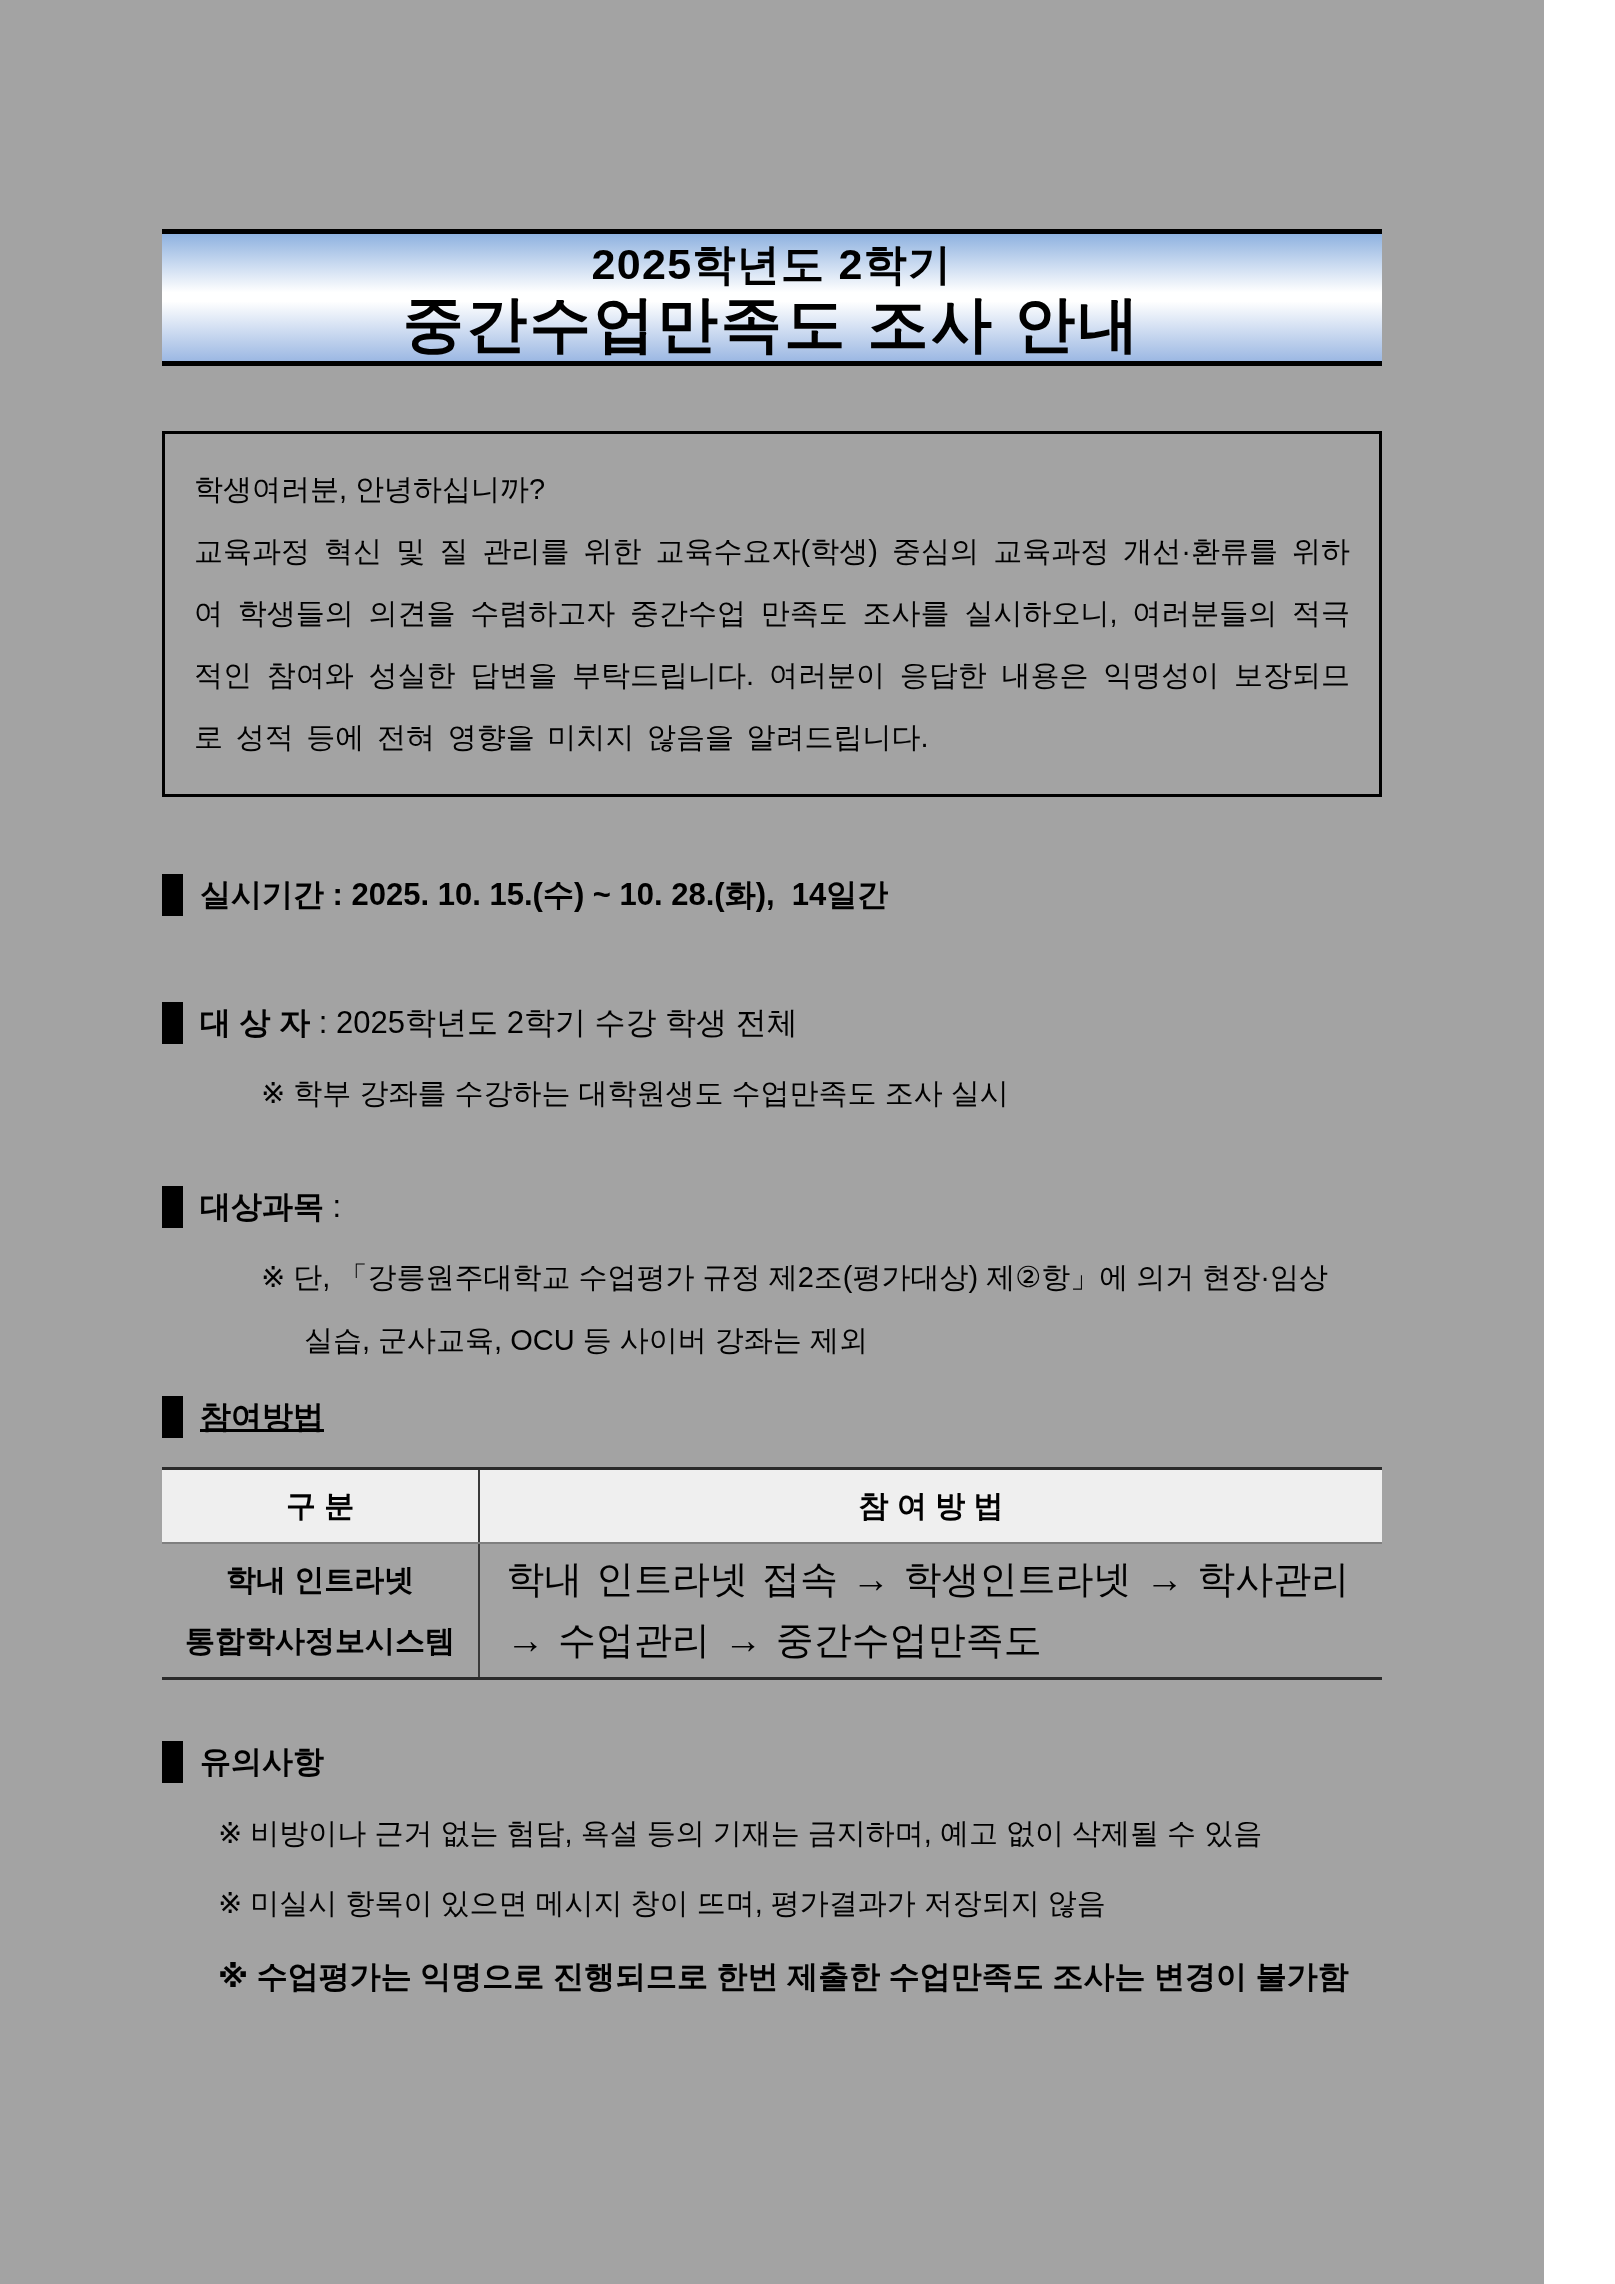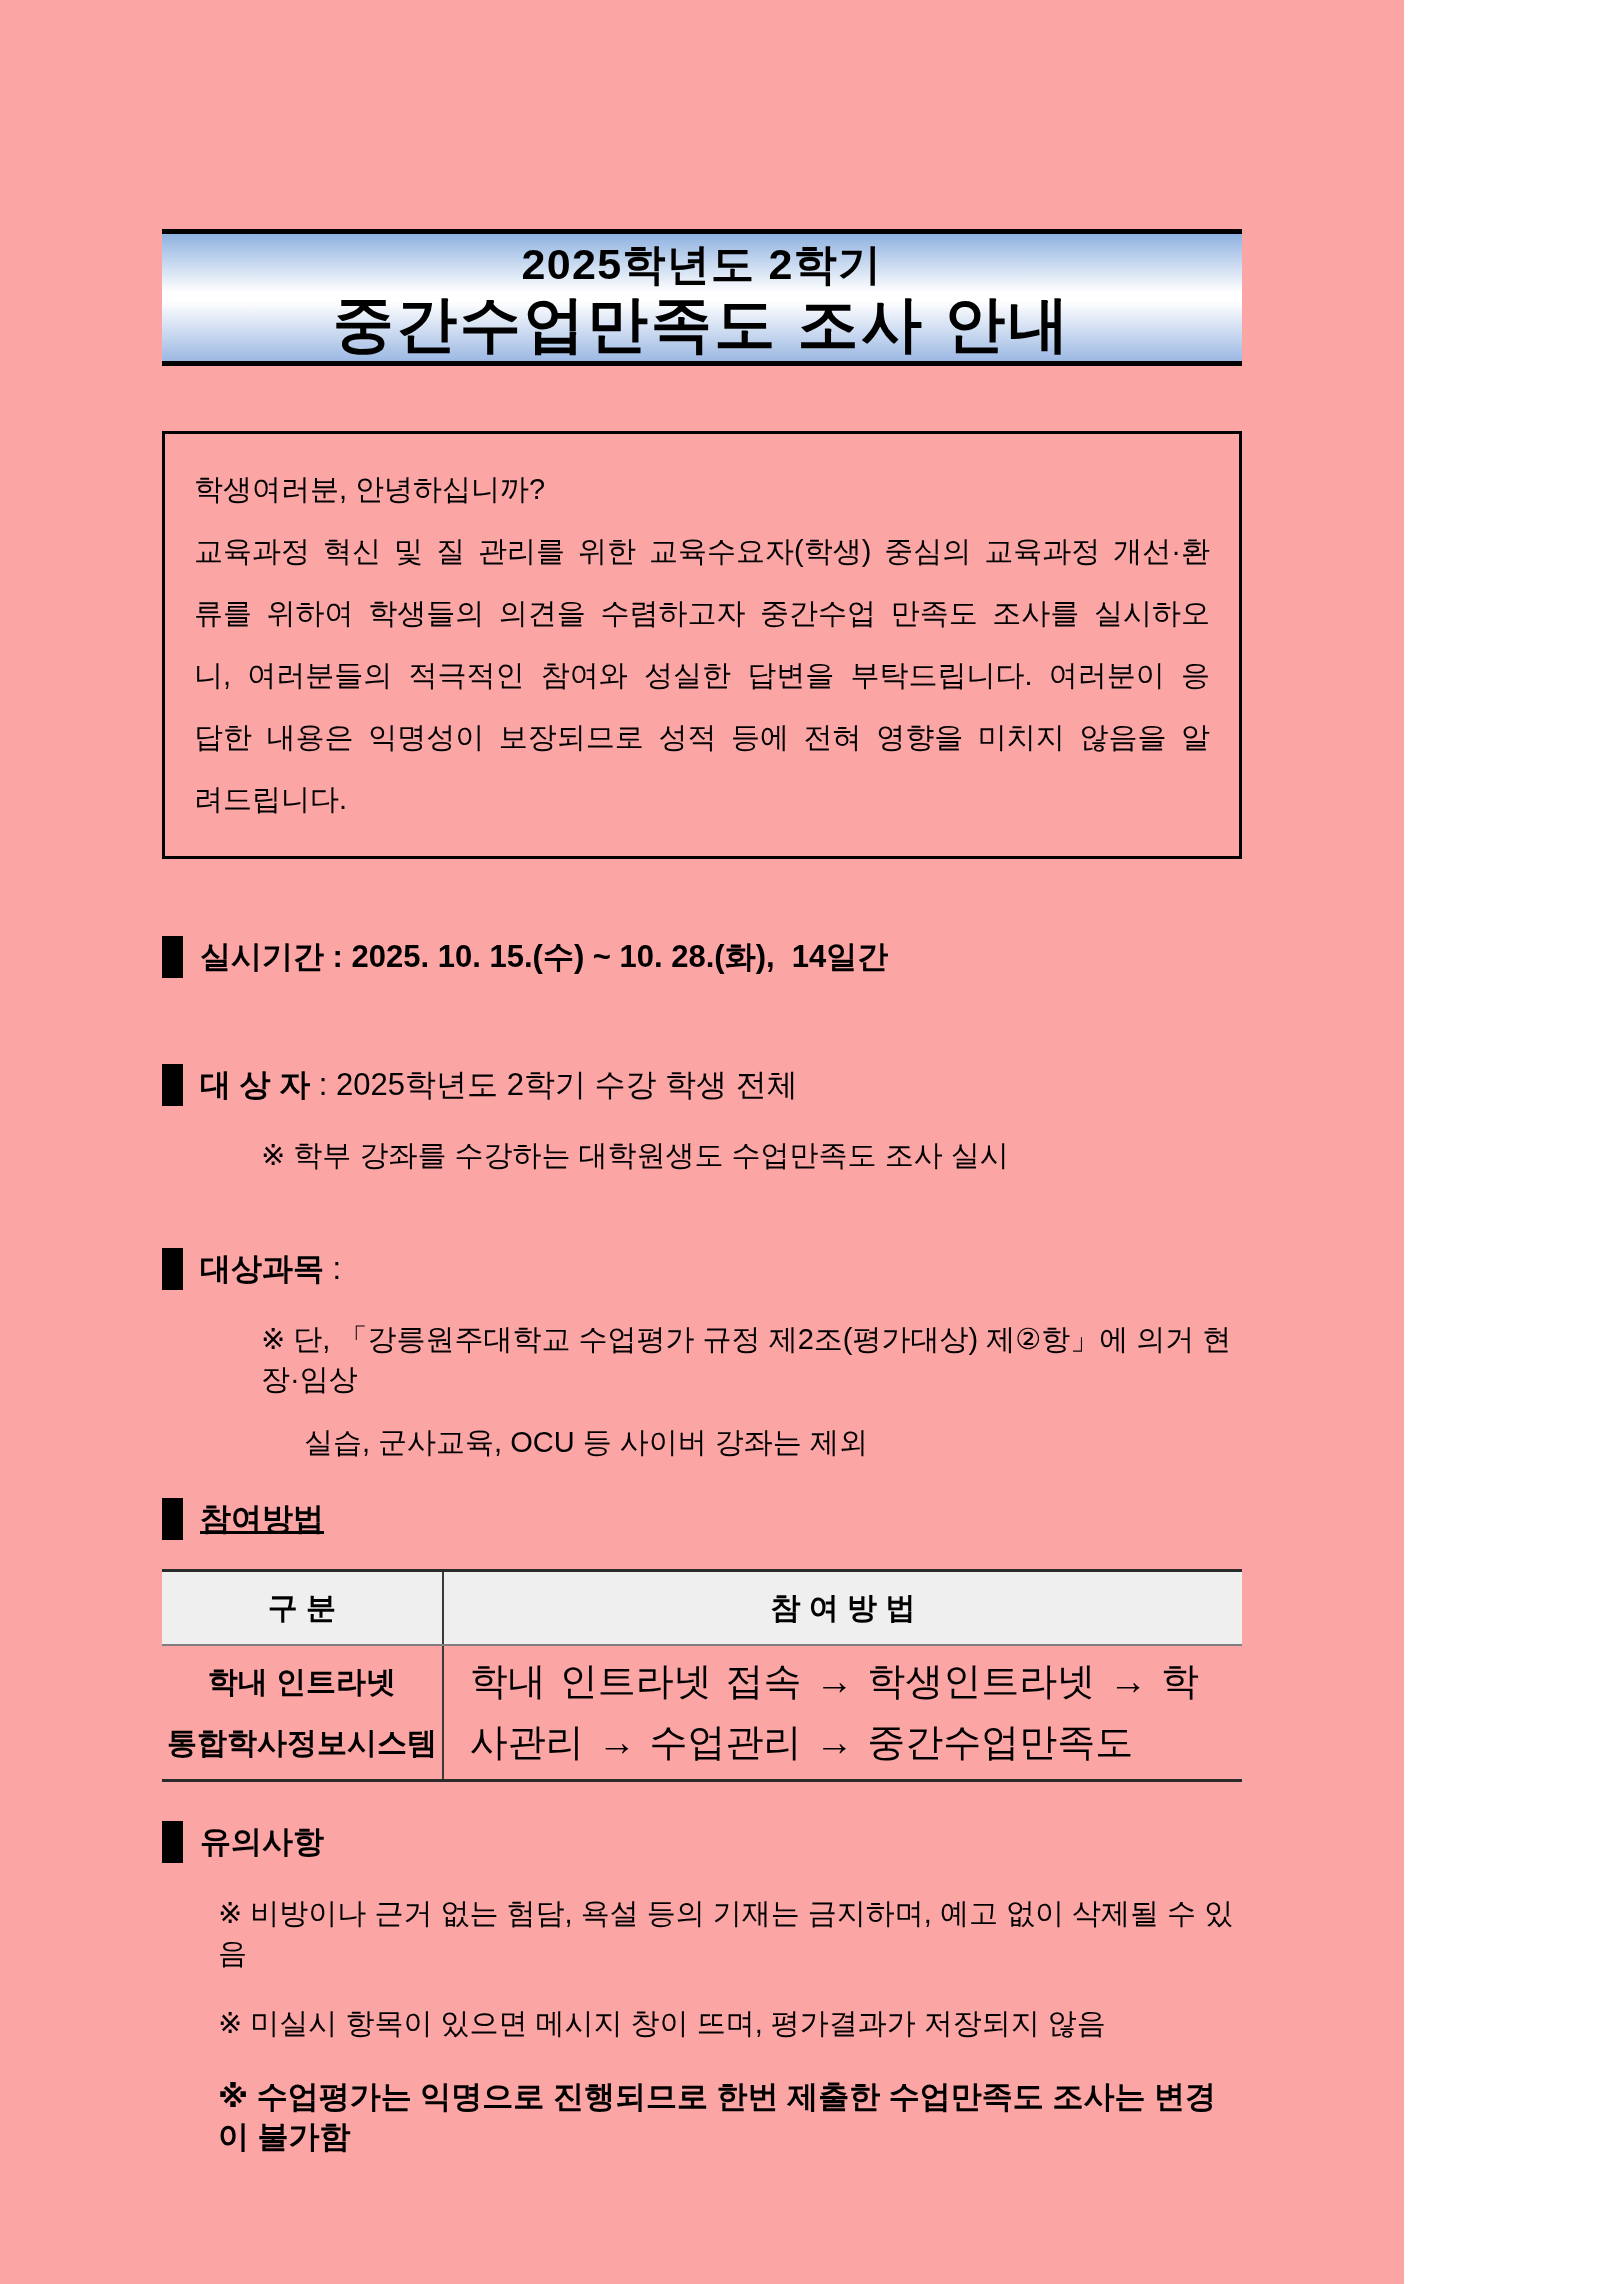"2025학년도 2학기" .page { background: #fca5a5 -> #a3a3a3; width: 1404px -> 1544px }
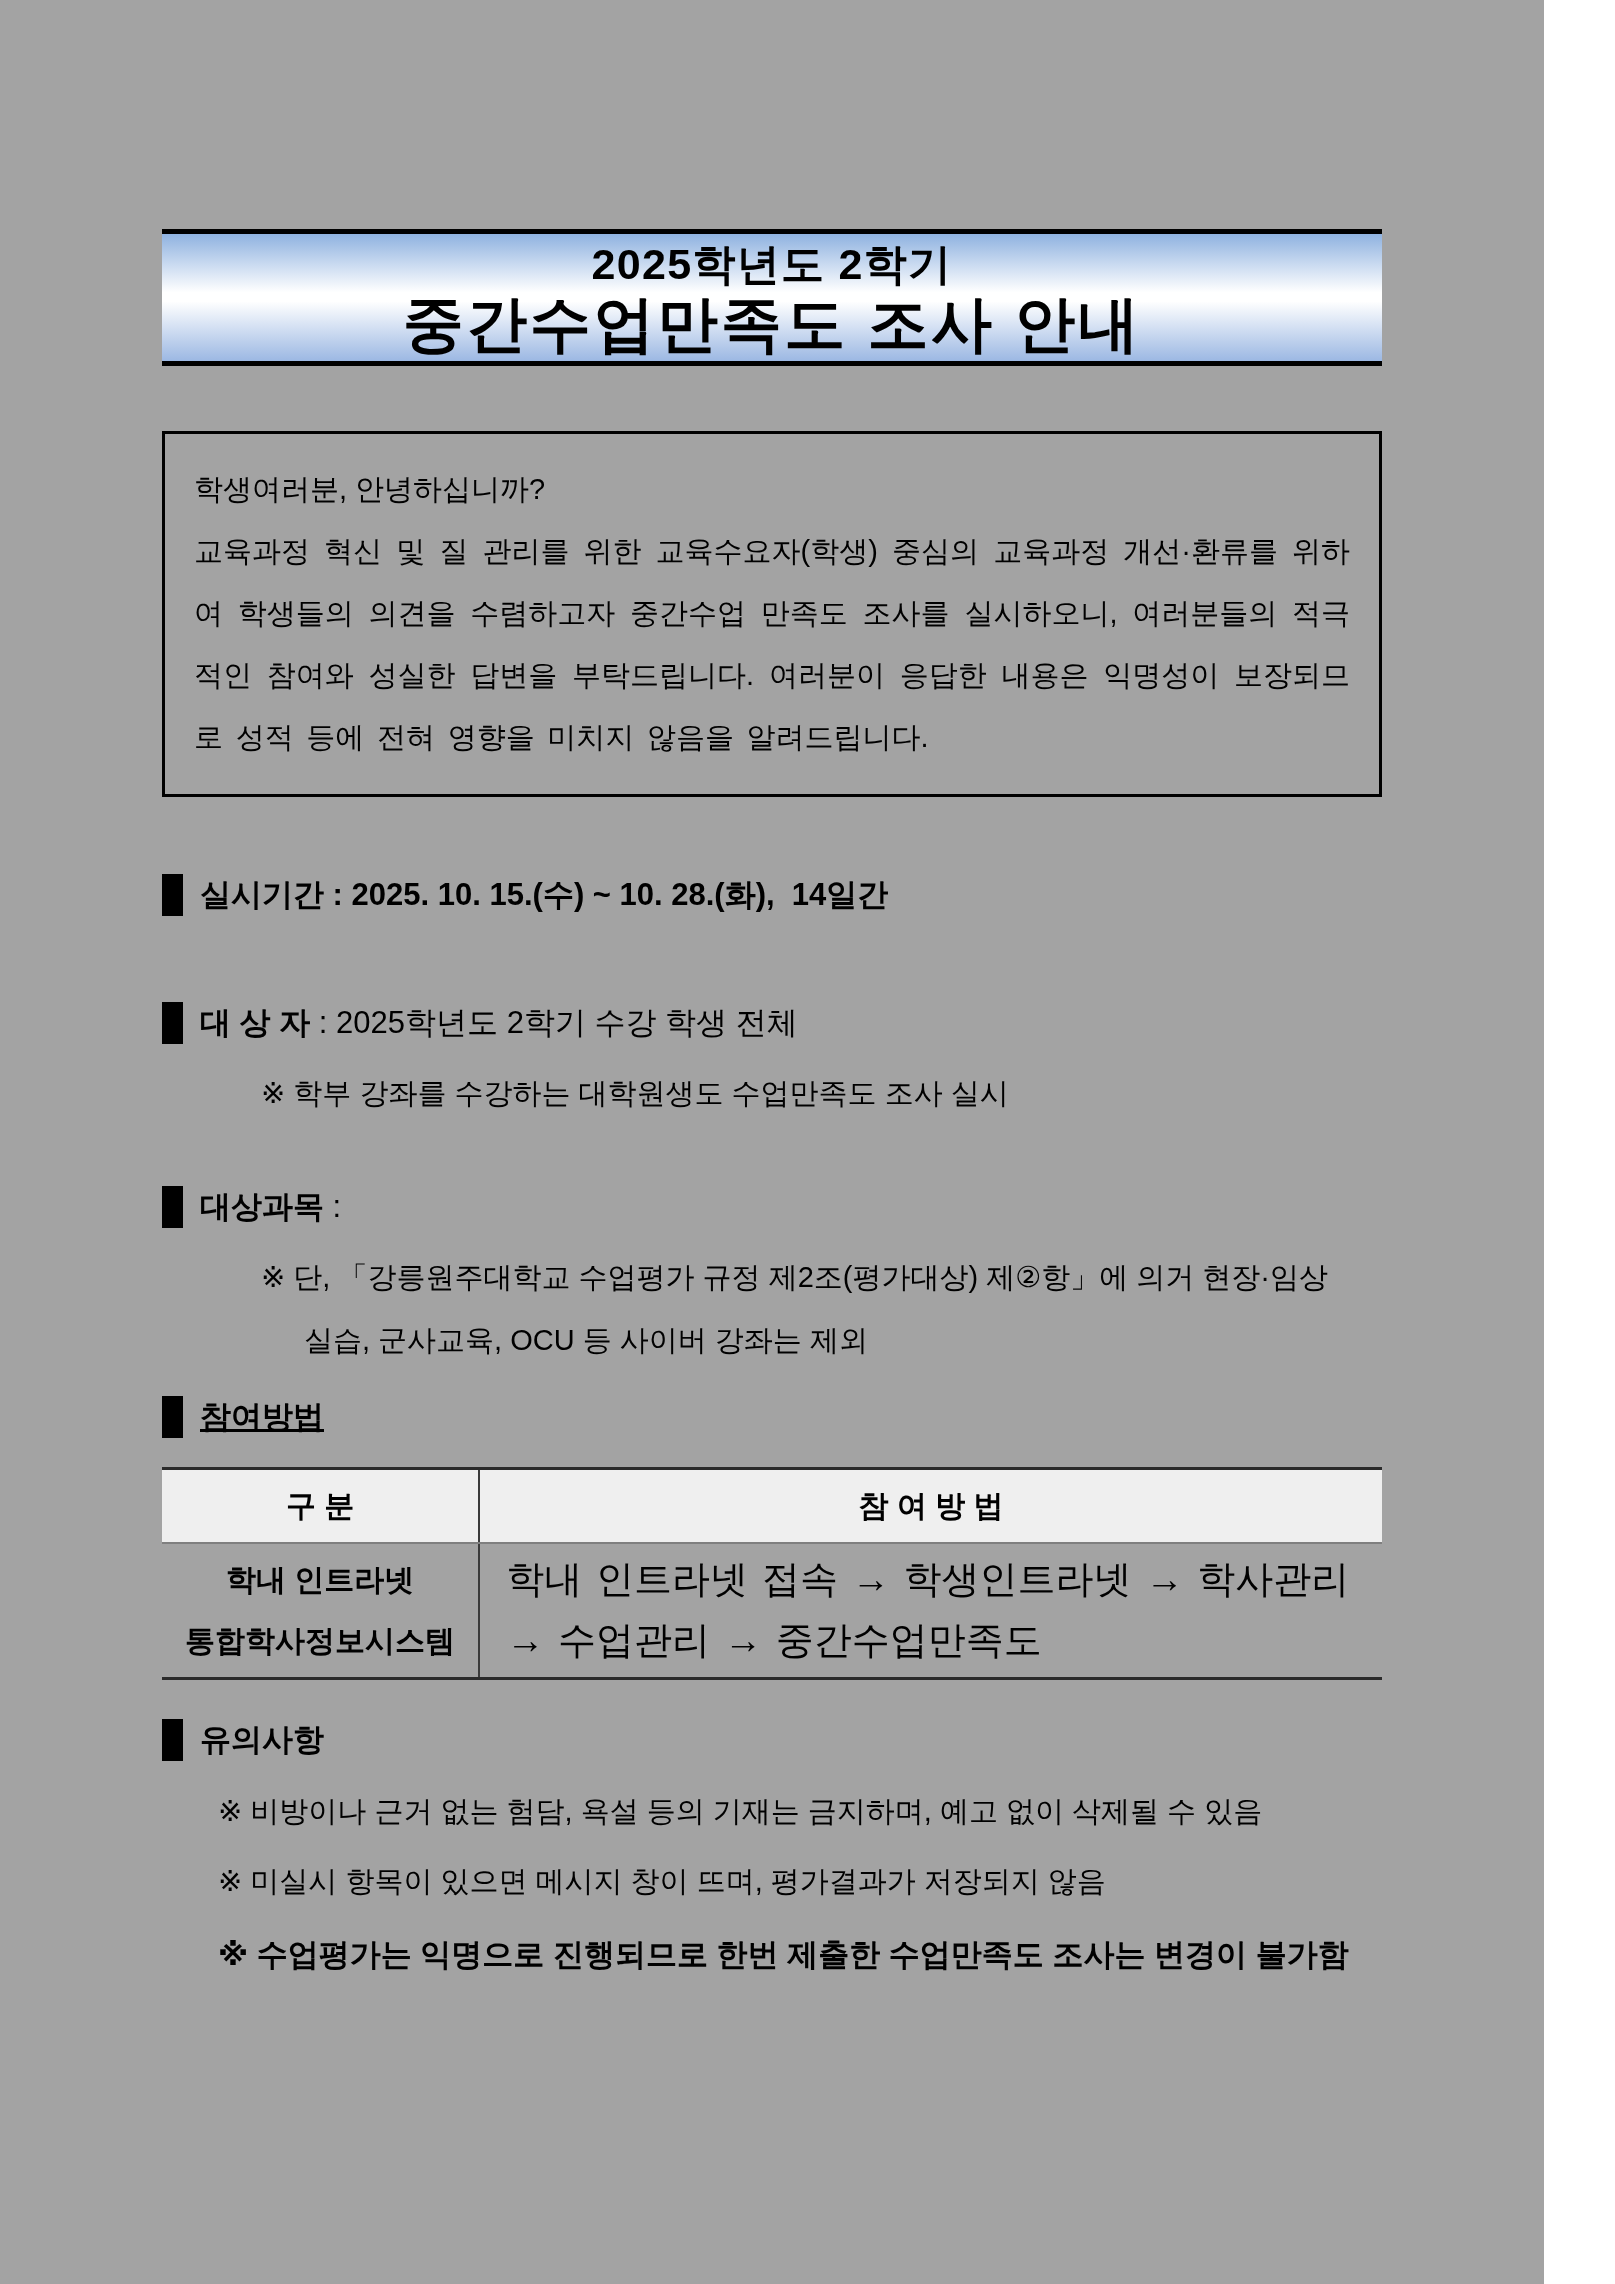"유의사항" .sec-notes { margin-top: 39px -> 61px }
